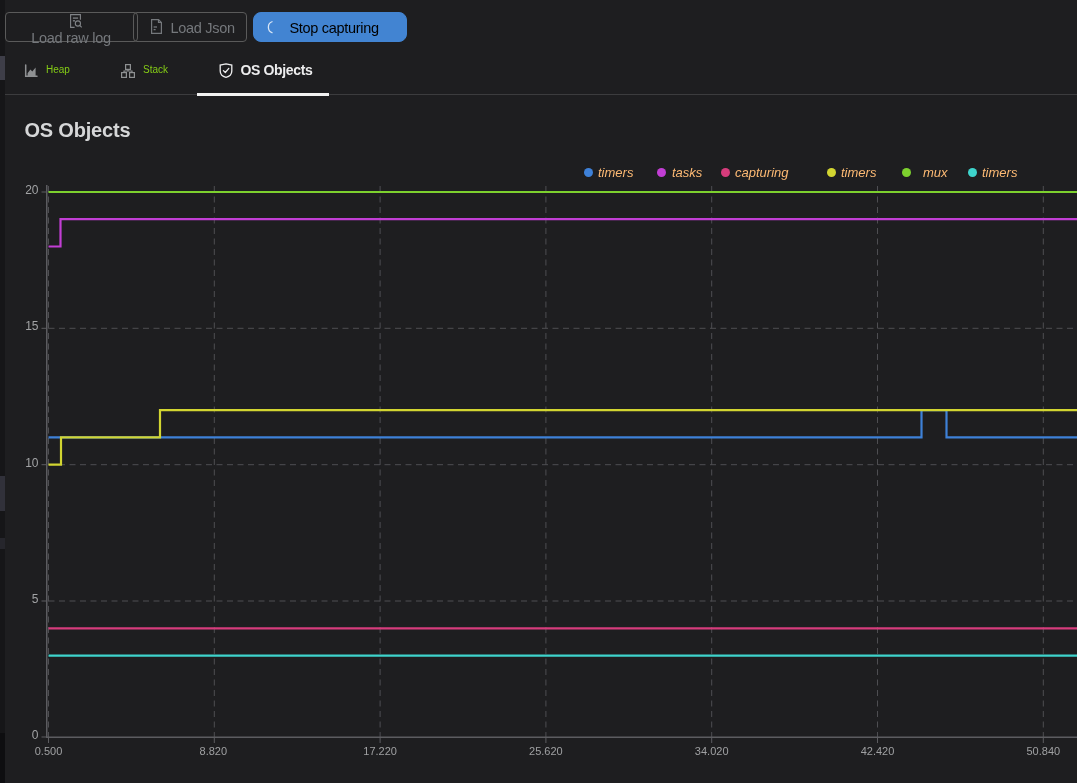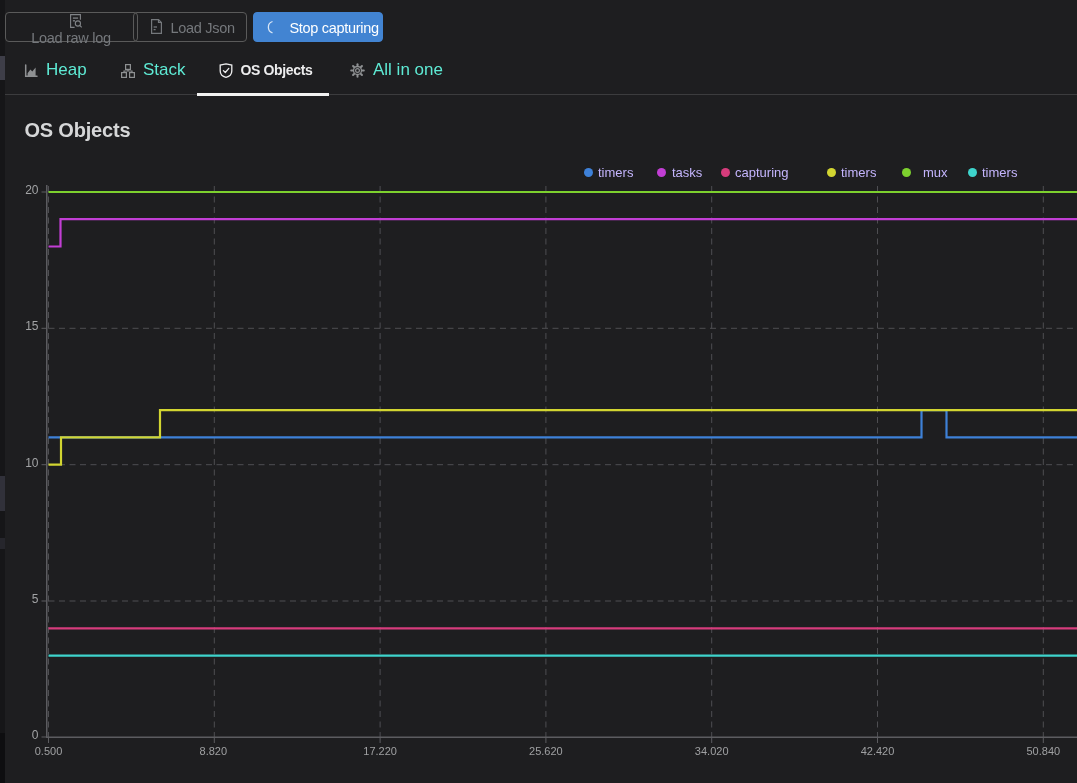"Stop capturing" #b3 { border-radius: none -> 8px; color: #ffffff -> #000000; width: 130px -> 154px }
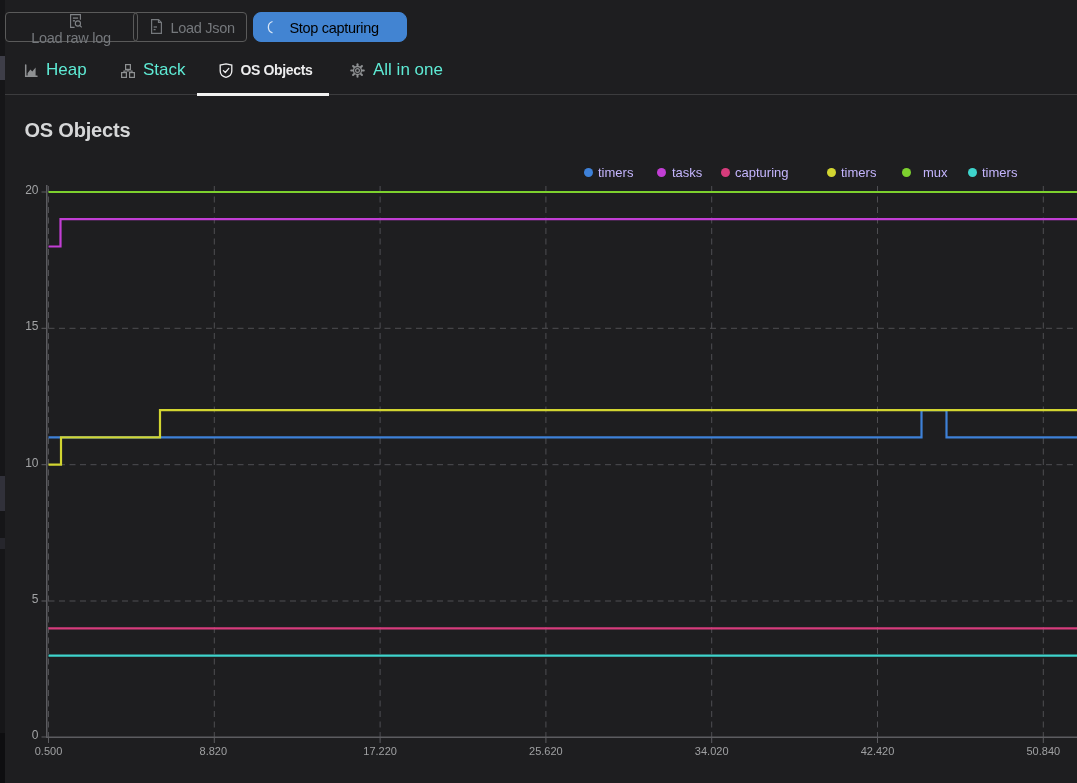"Heap" .tab { color: #5eead4 -> #84cc16; font-size: 17px -> 10px }
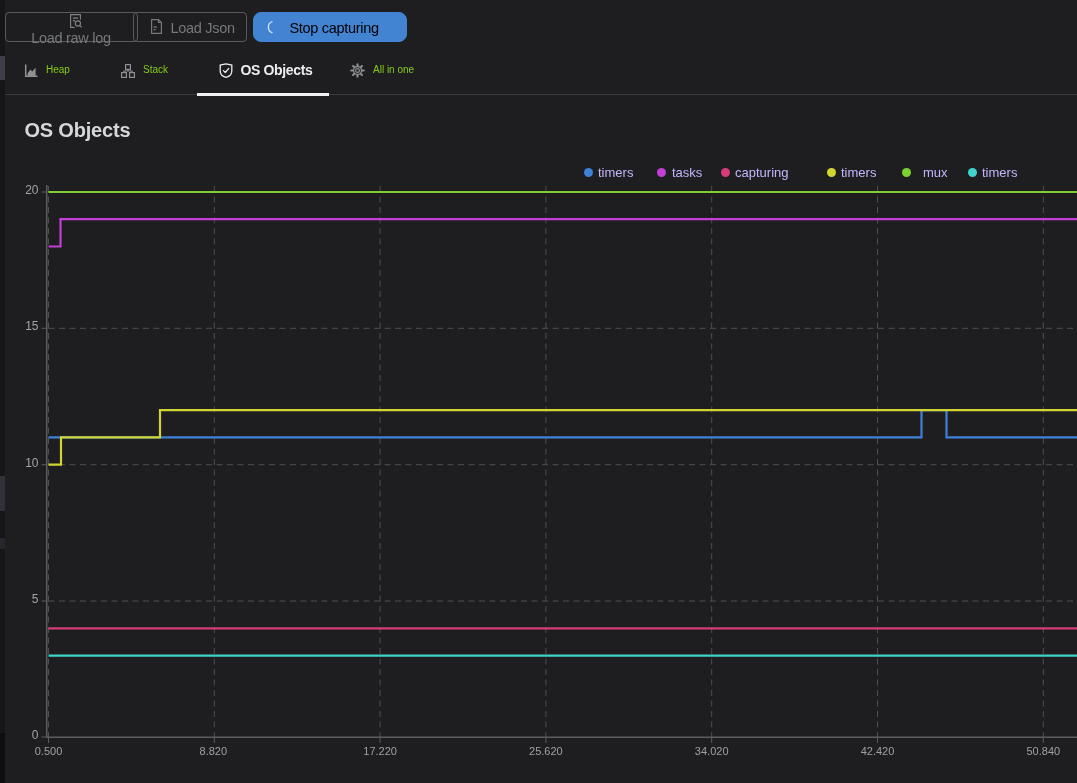"All in one" div.tab { html: <div> <svg> <circle></circle> <circle></circle> <g> <path></path> <path></path> <path></path> <path></path> <path></path> <path></path> <path></path> <path></path> </g> </svg> <span>All in one</span> </div> -> none }
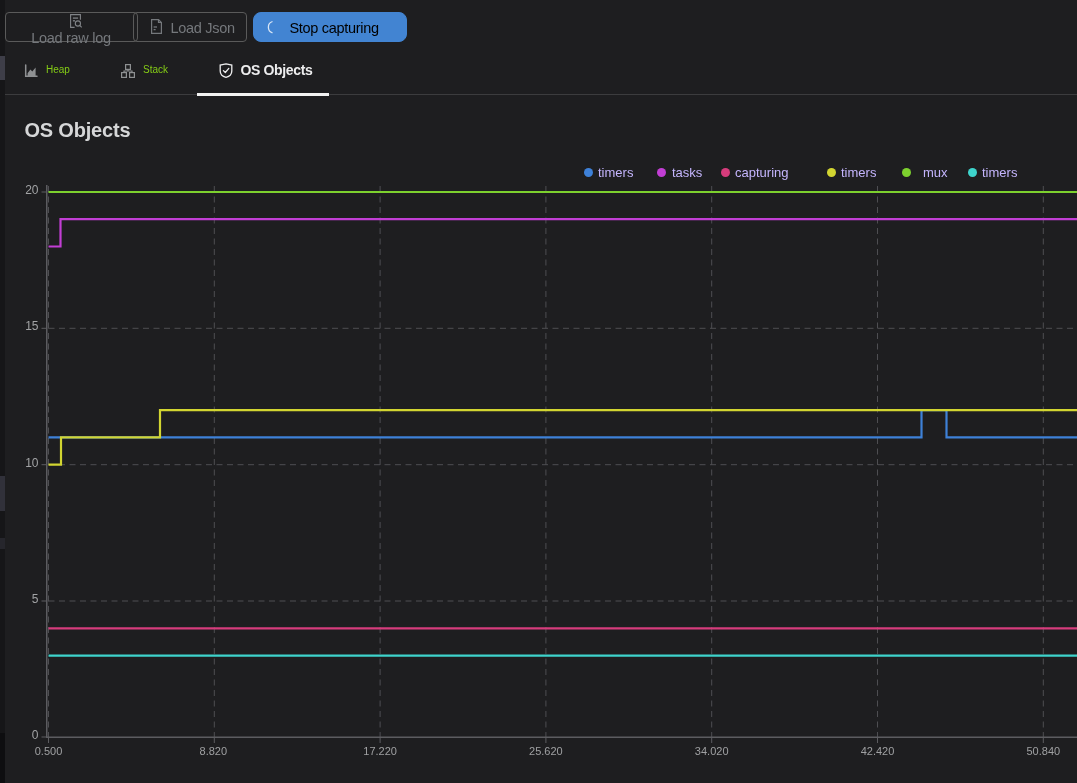"timers" .legend .lab { color: #c4b5fd -> #fdba74; font-style: none -> italic }
